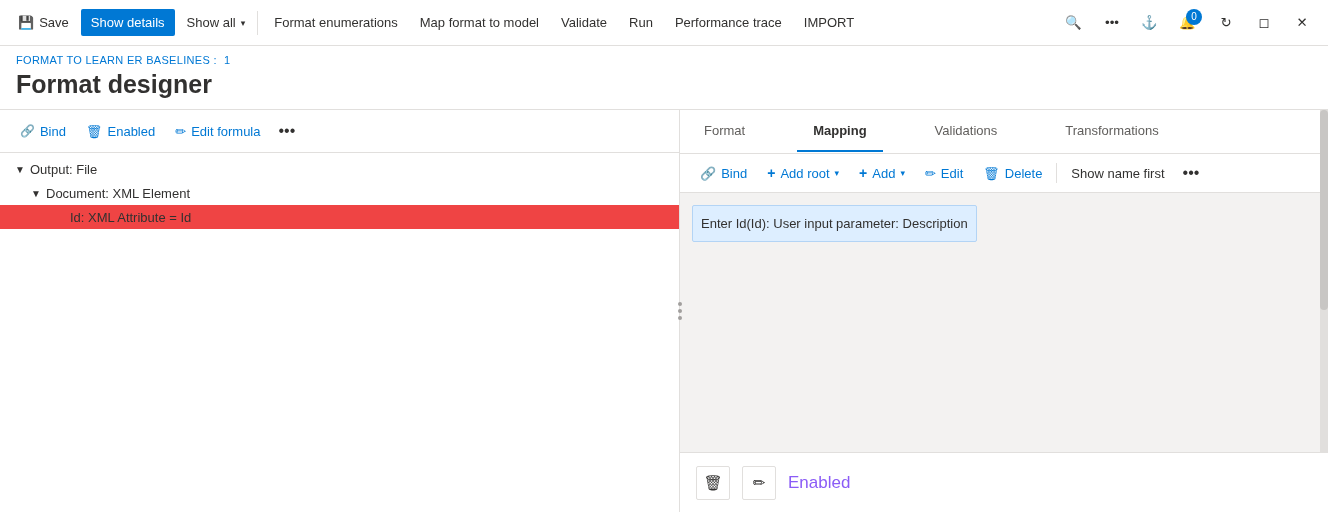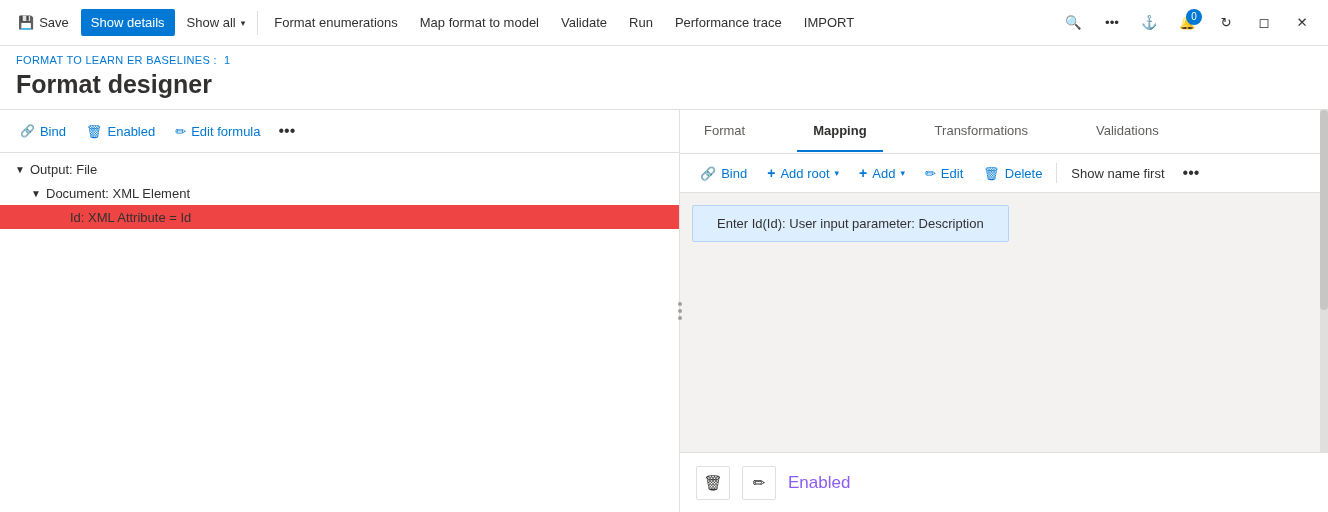"Transformations" div.tab-item { order: before "Validations" -> after "Validations" }
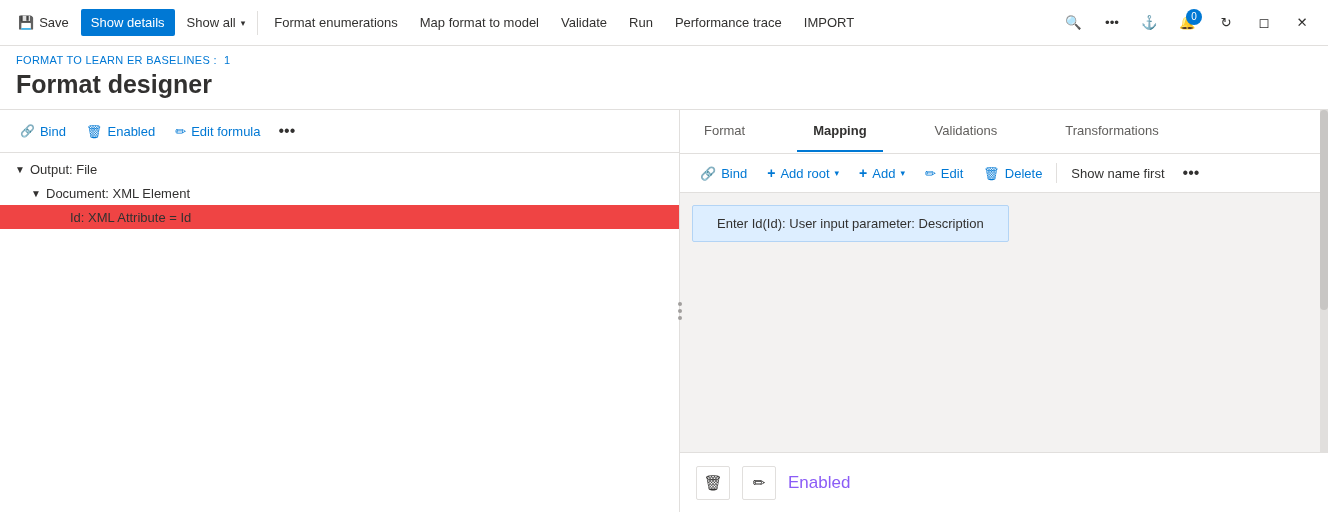"Enter Id(Id): User input parameter:" .mapping-card { padding: 10px 24px -> 10px 8px }
